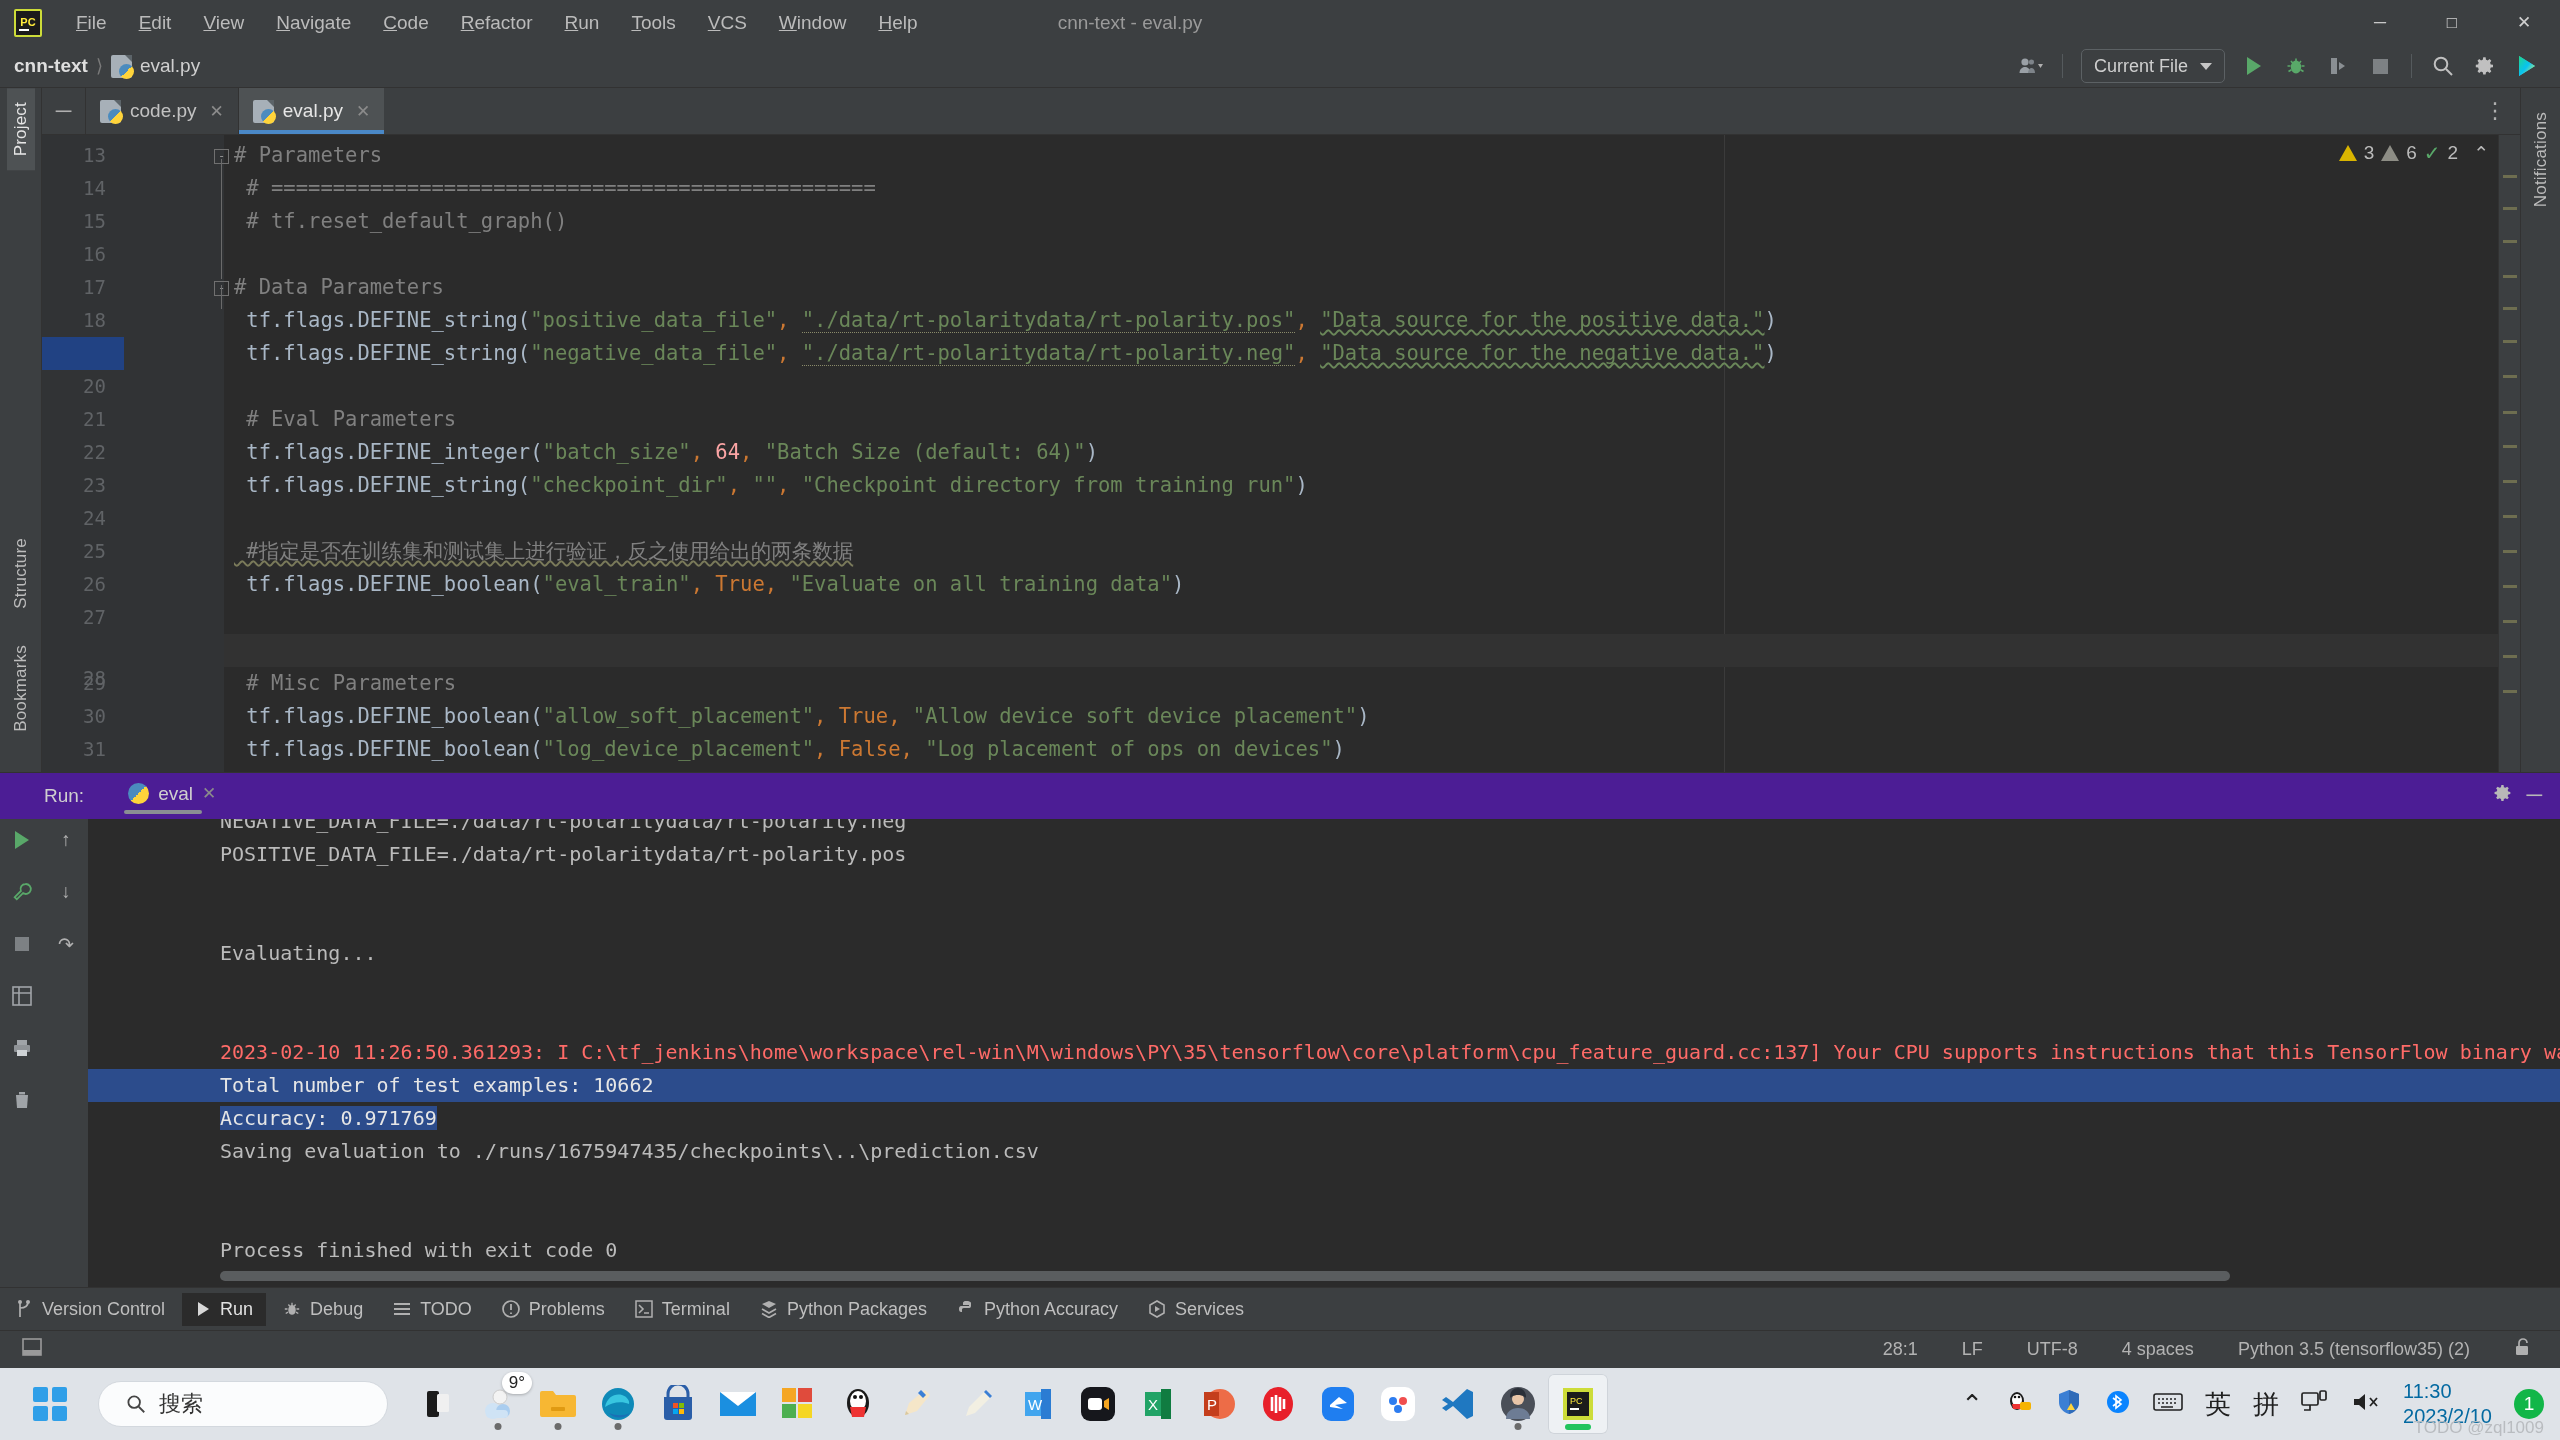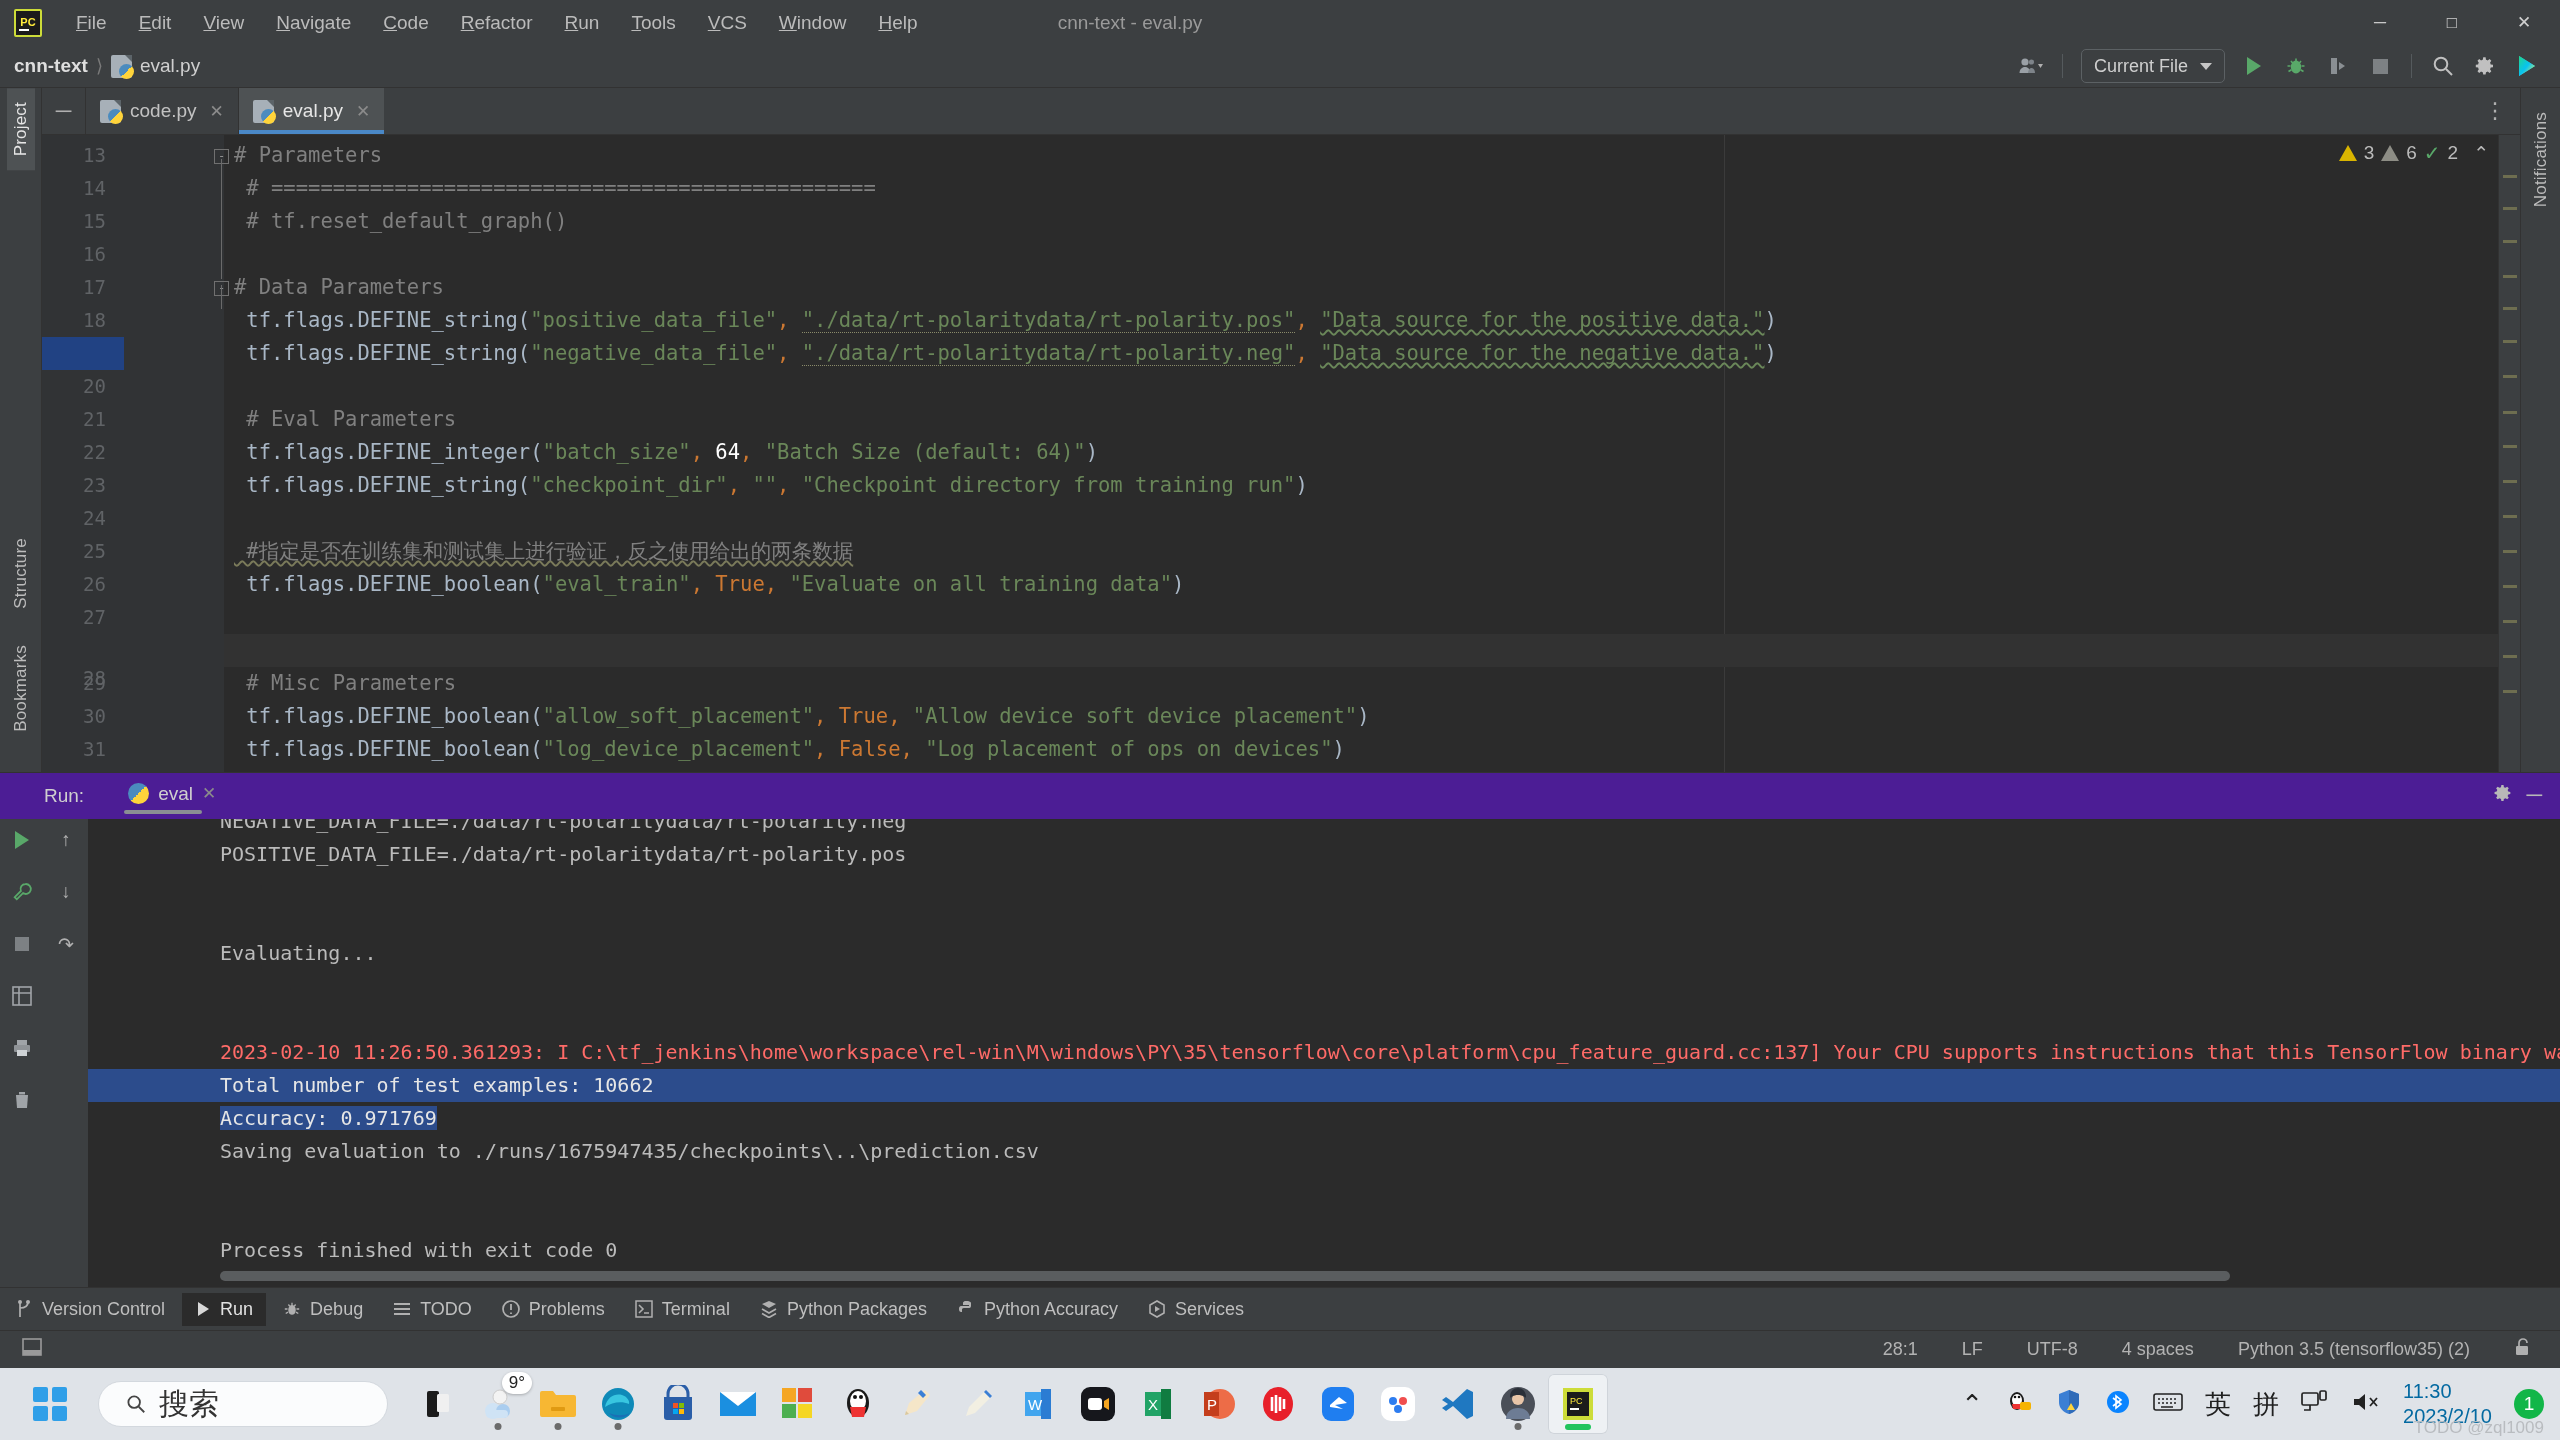"64" .c-num { color: #ffffff -> #fca5a5 }
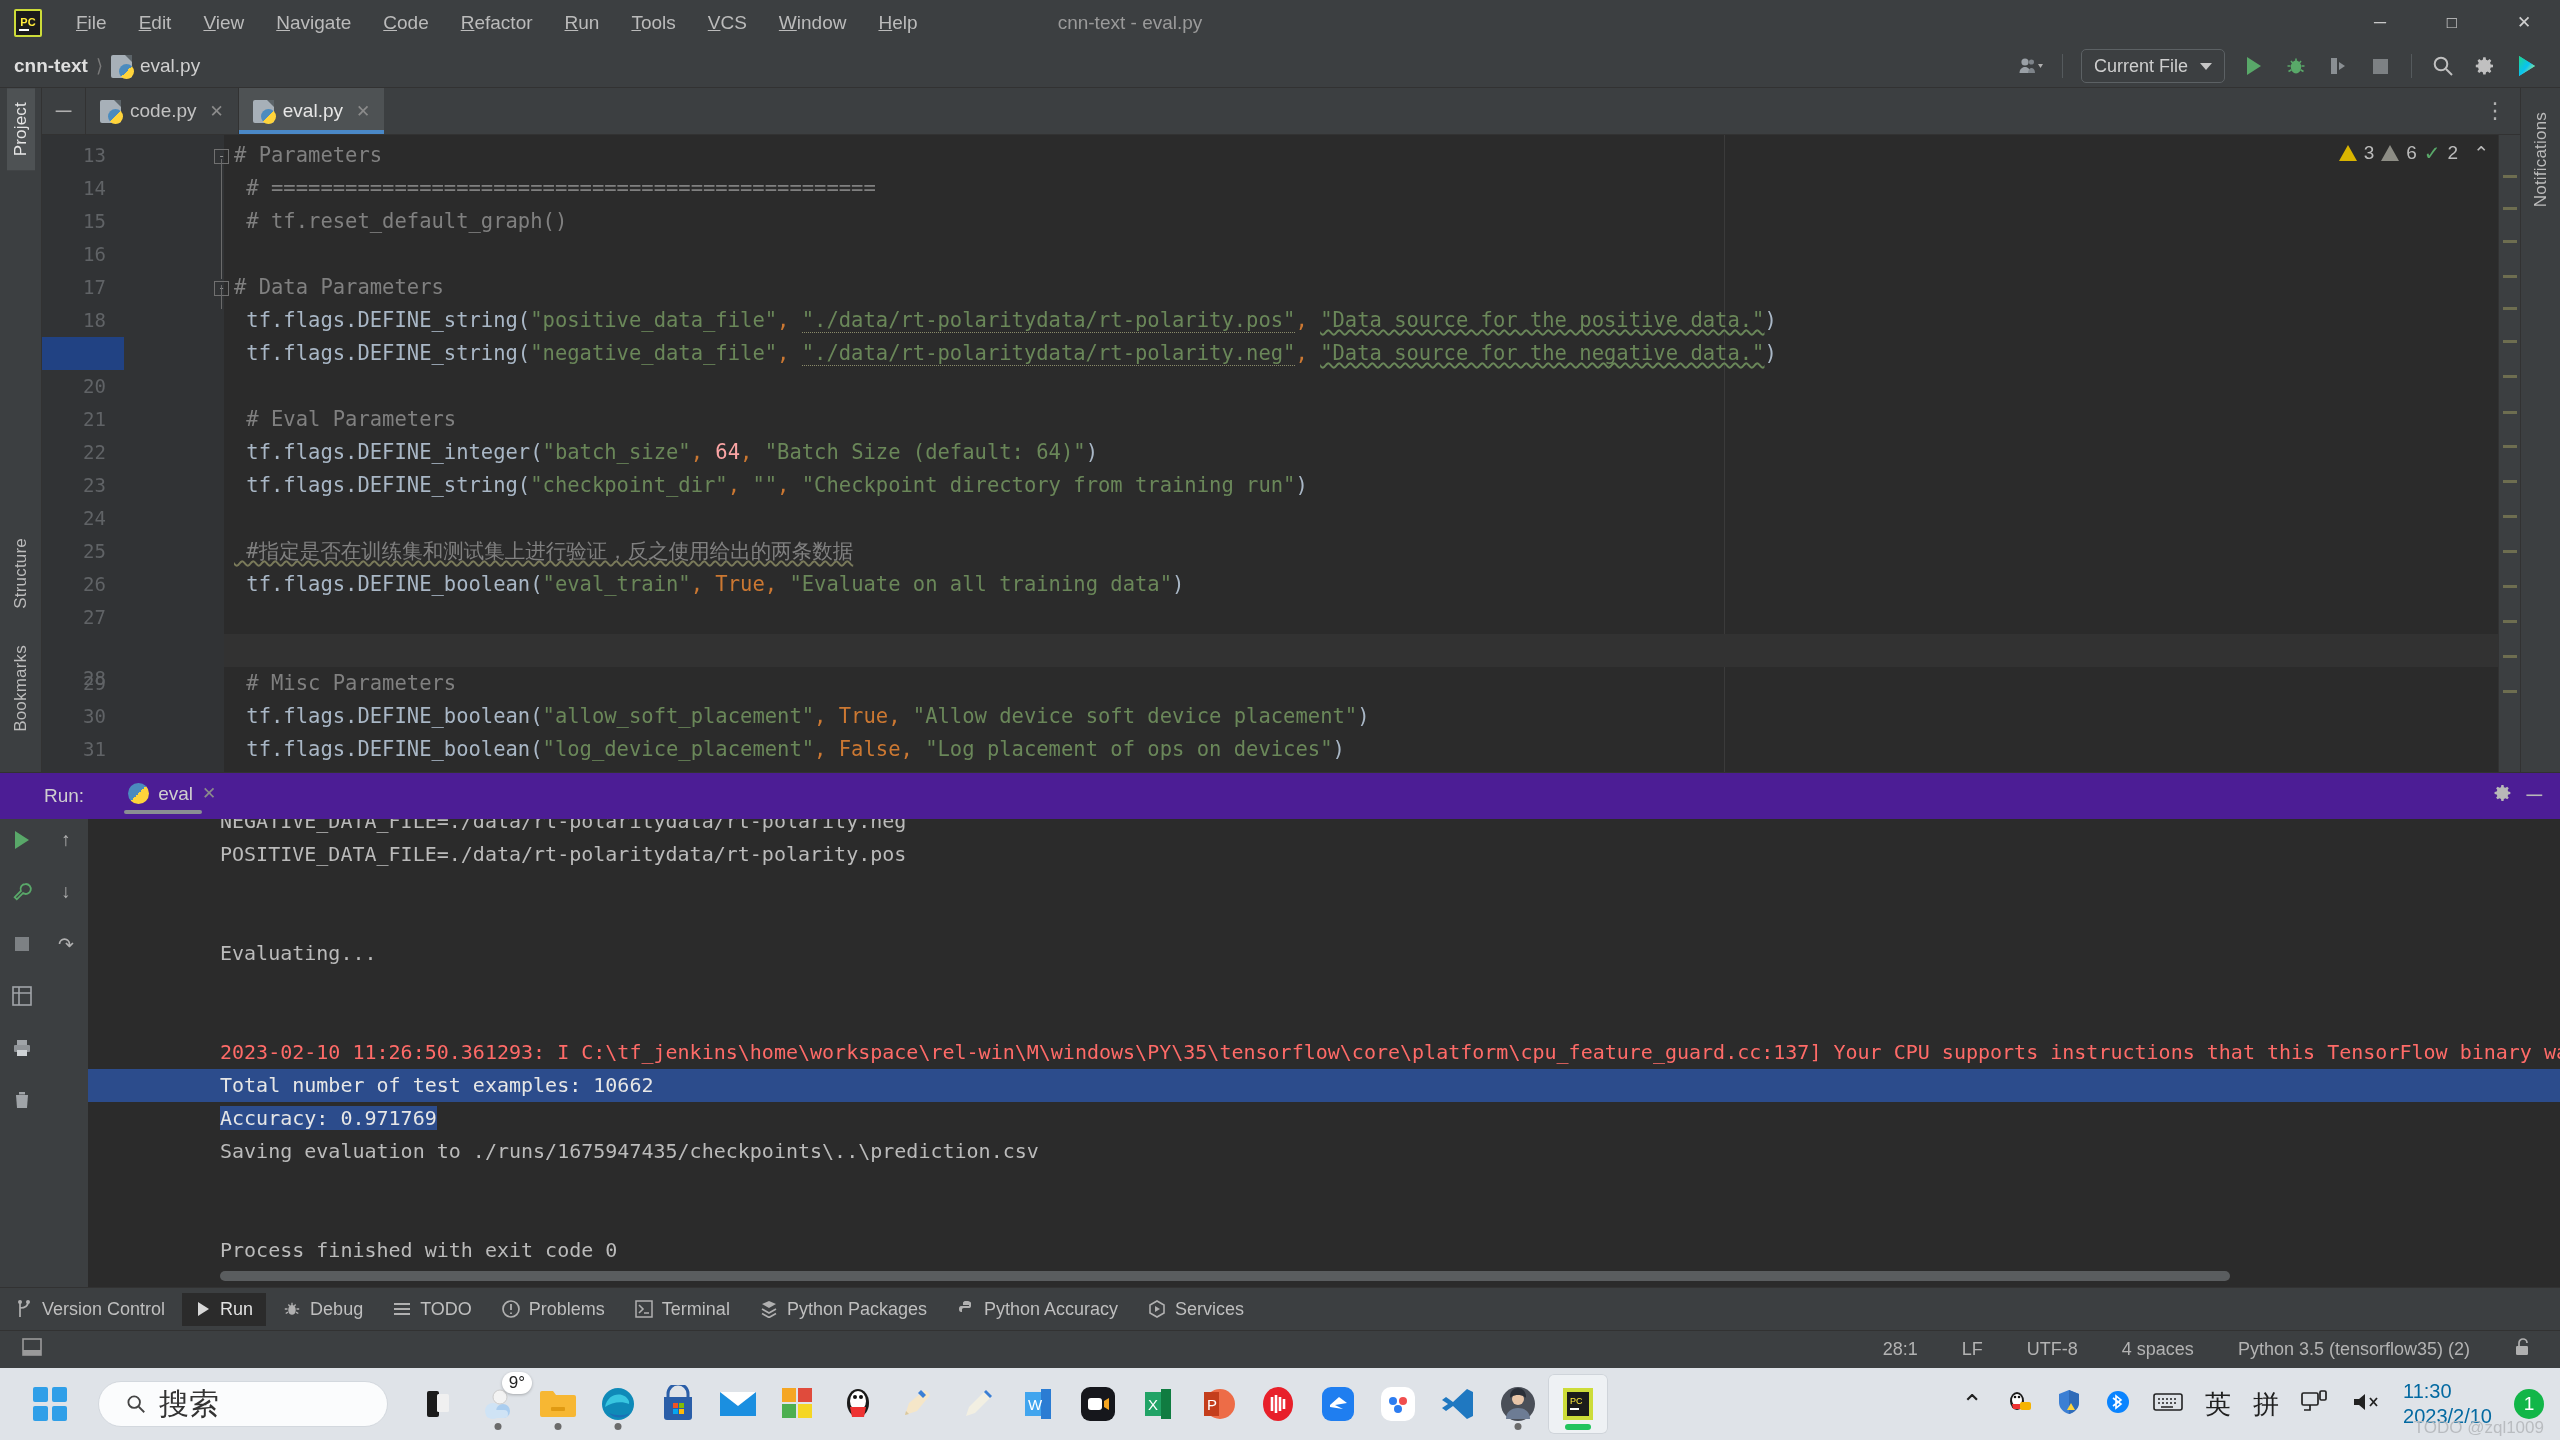"搜索" .search-pill { font-size: 30px -> 22px }
